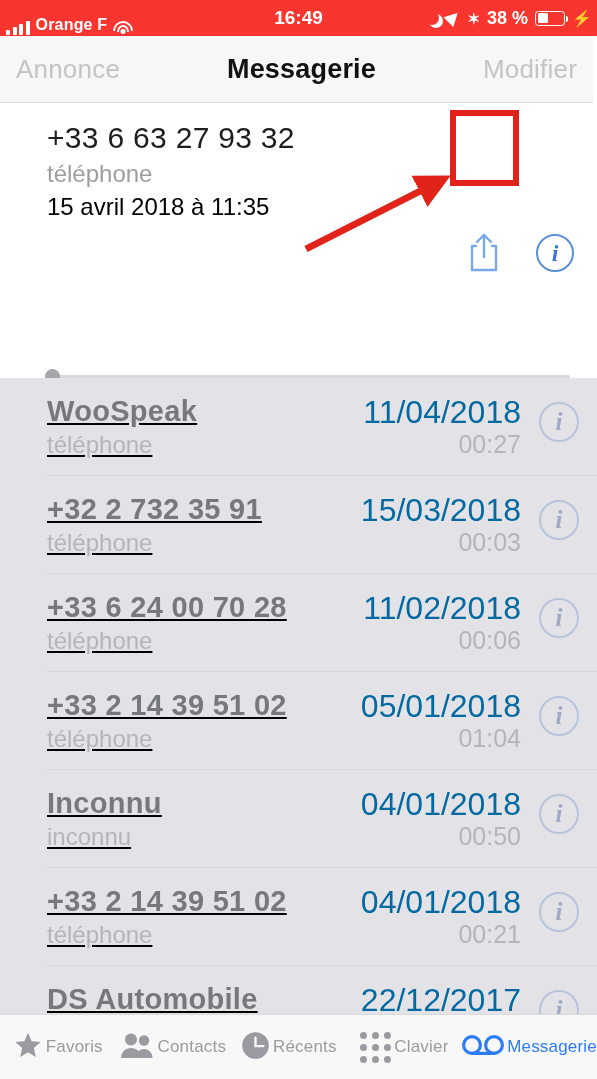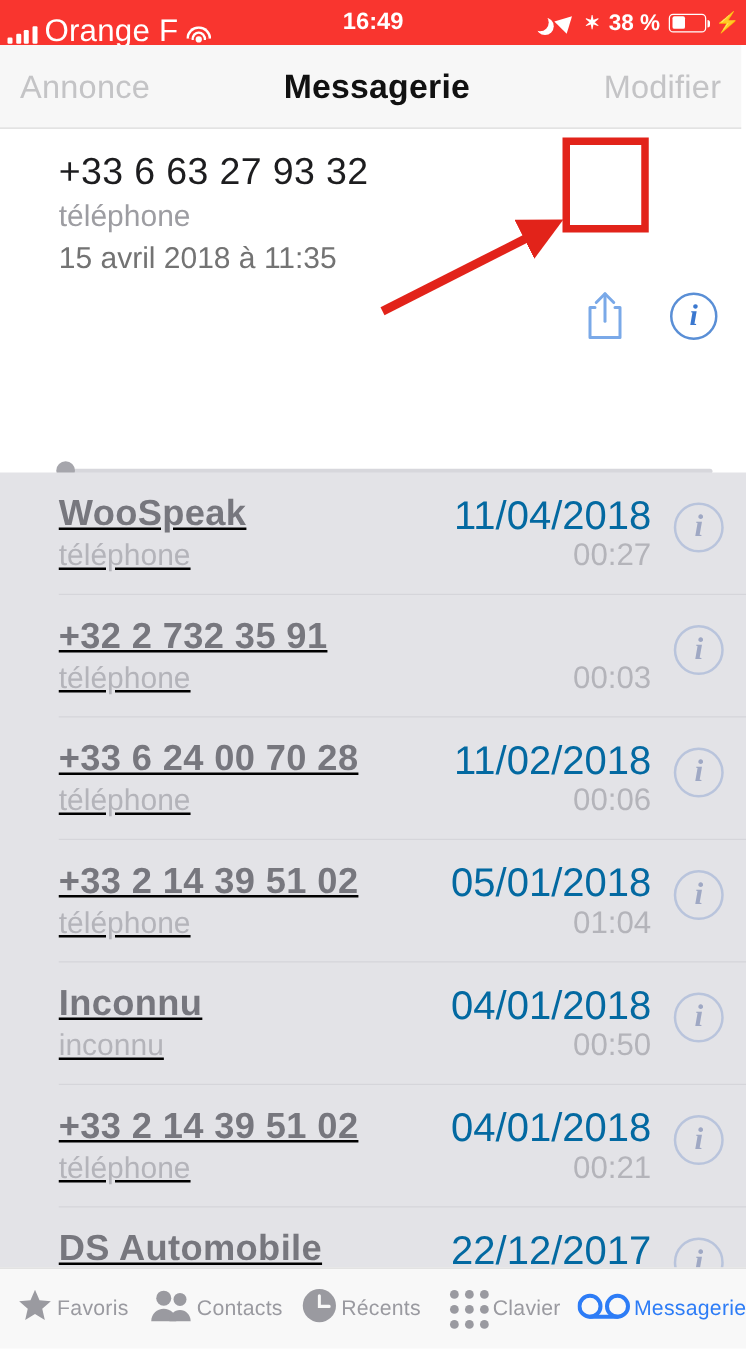"Orange F" .carrier { font-size: 25px -> 16px; font-weight: normal -> bold }
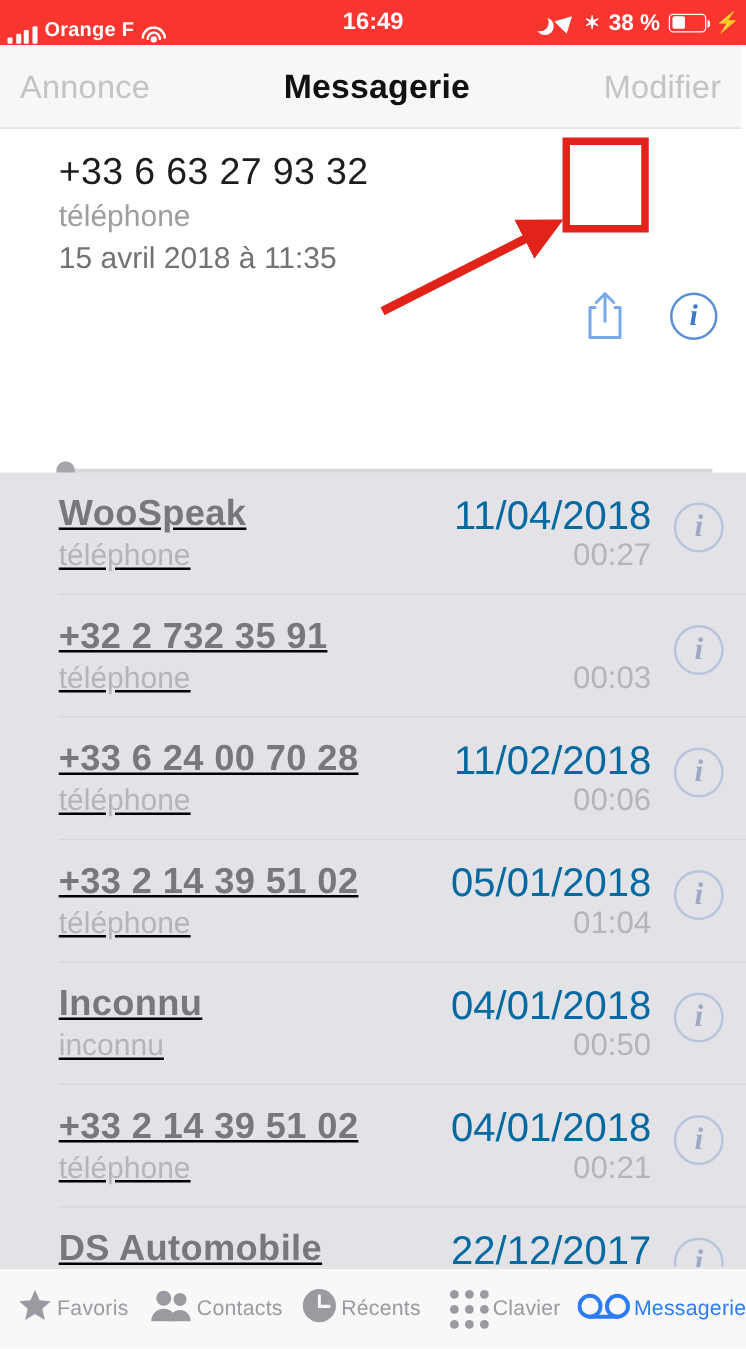"15 avril 2018 à 11:35" .vm-date { color: #737373 -> #000000 }
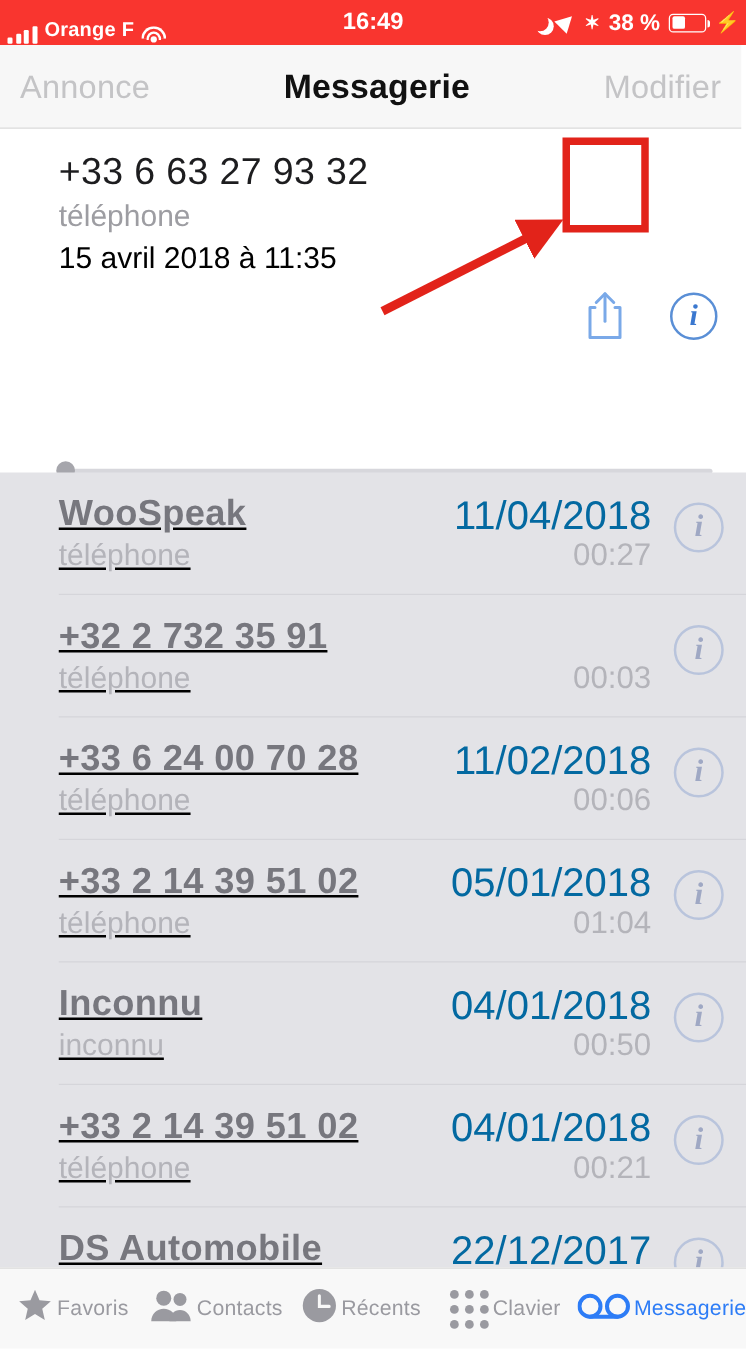"15/03/2018" div.row-date { html: none -> <div>15/03/2018</div> }
